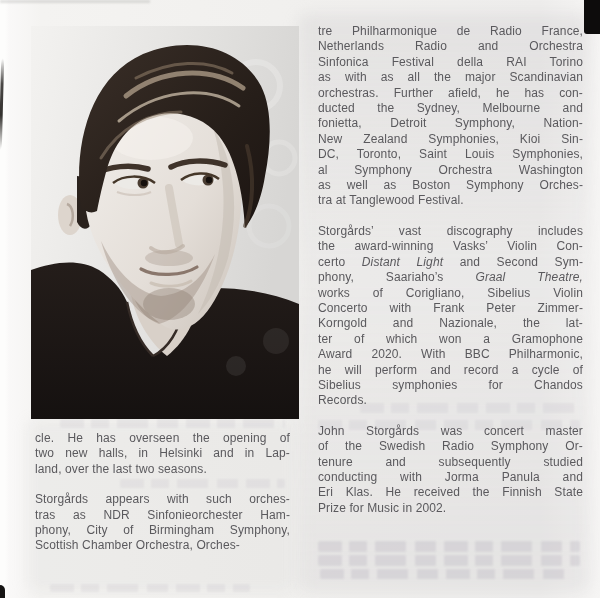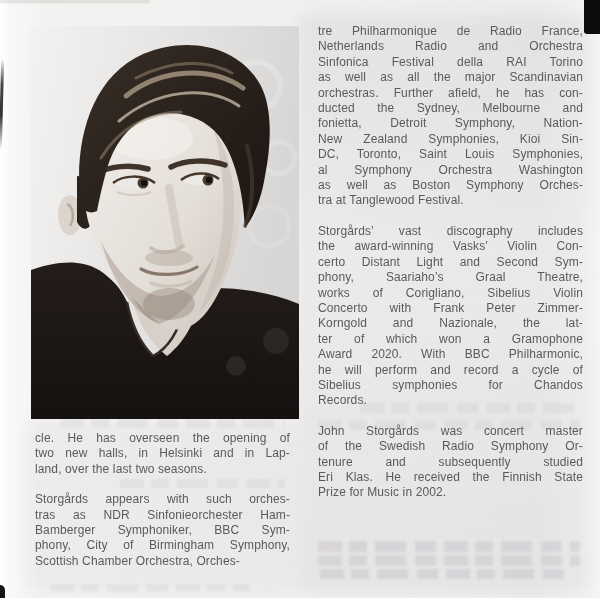"as well as all the" span { text: well -> with }
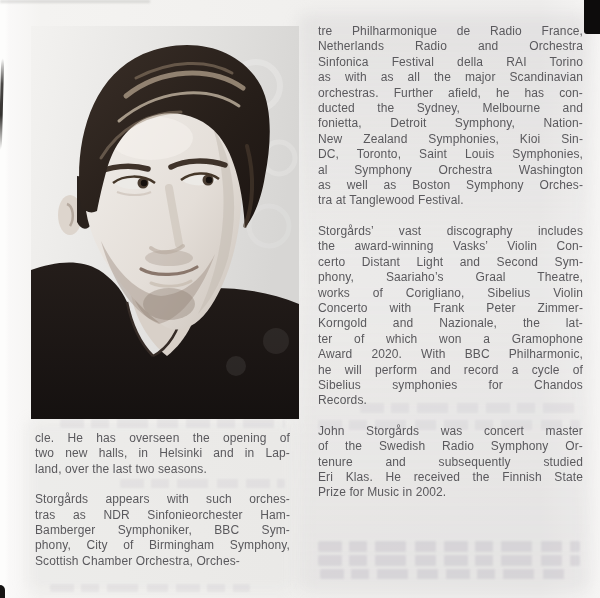"Distant Light" .it { font-style: none -> italic }
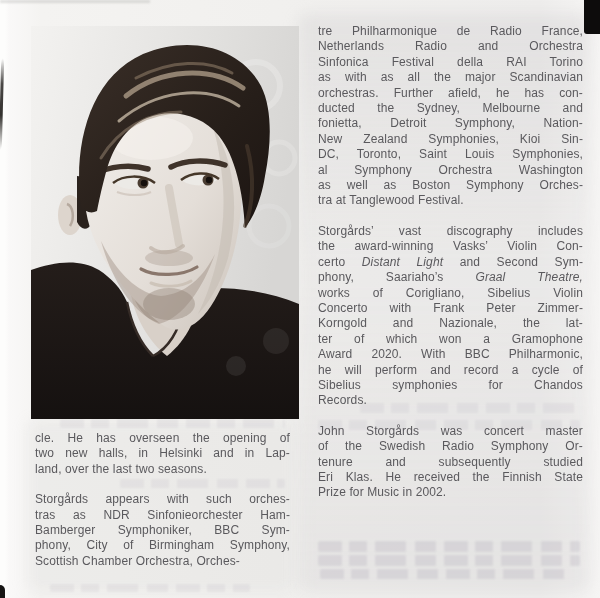"conducting with Jorma Panula and" div.tline { html: none -> <div><span>conducting with Jorma Panula and</span></div> }
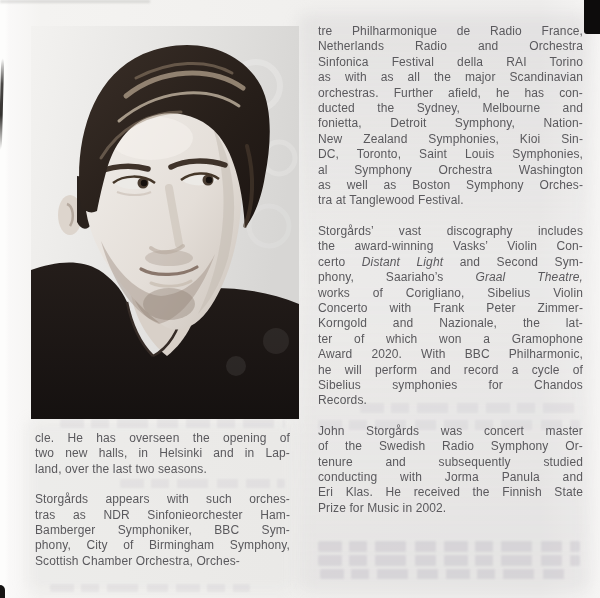"Bamberger Symphoniker, BBC Sym-" div.tline { html: <div><span>Bamberger Symphoniker, BBC Sym-</span></div> -> none }
